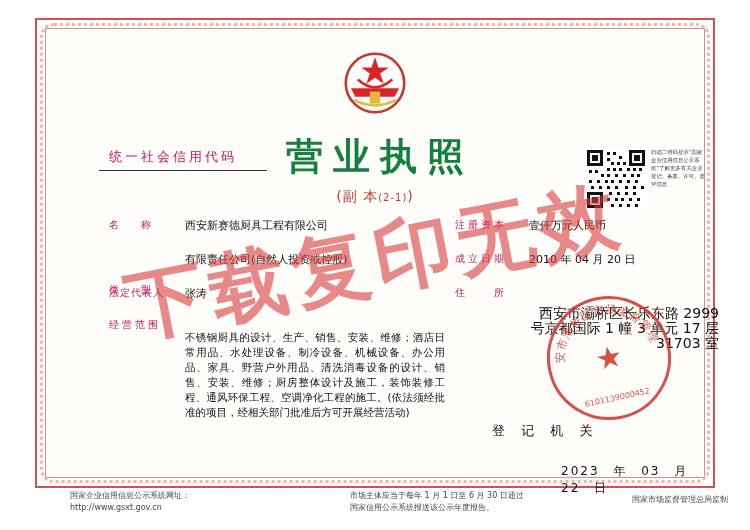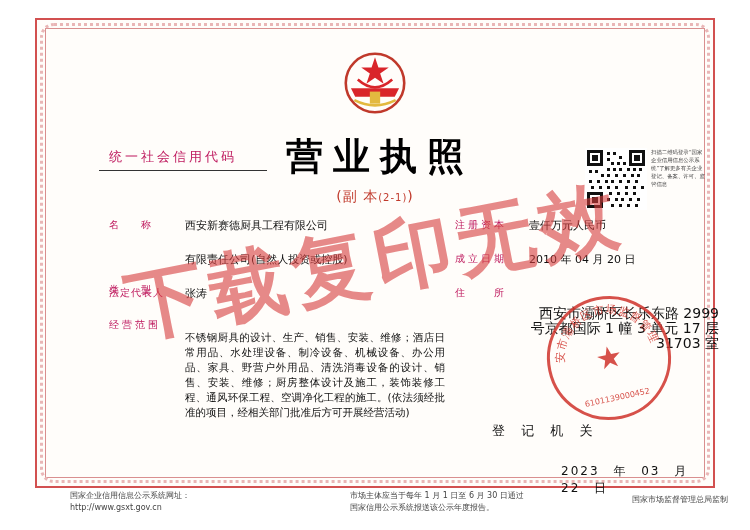"营业执照" .title { color: #000000 -> #15803d }
